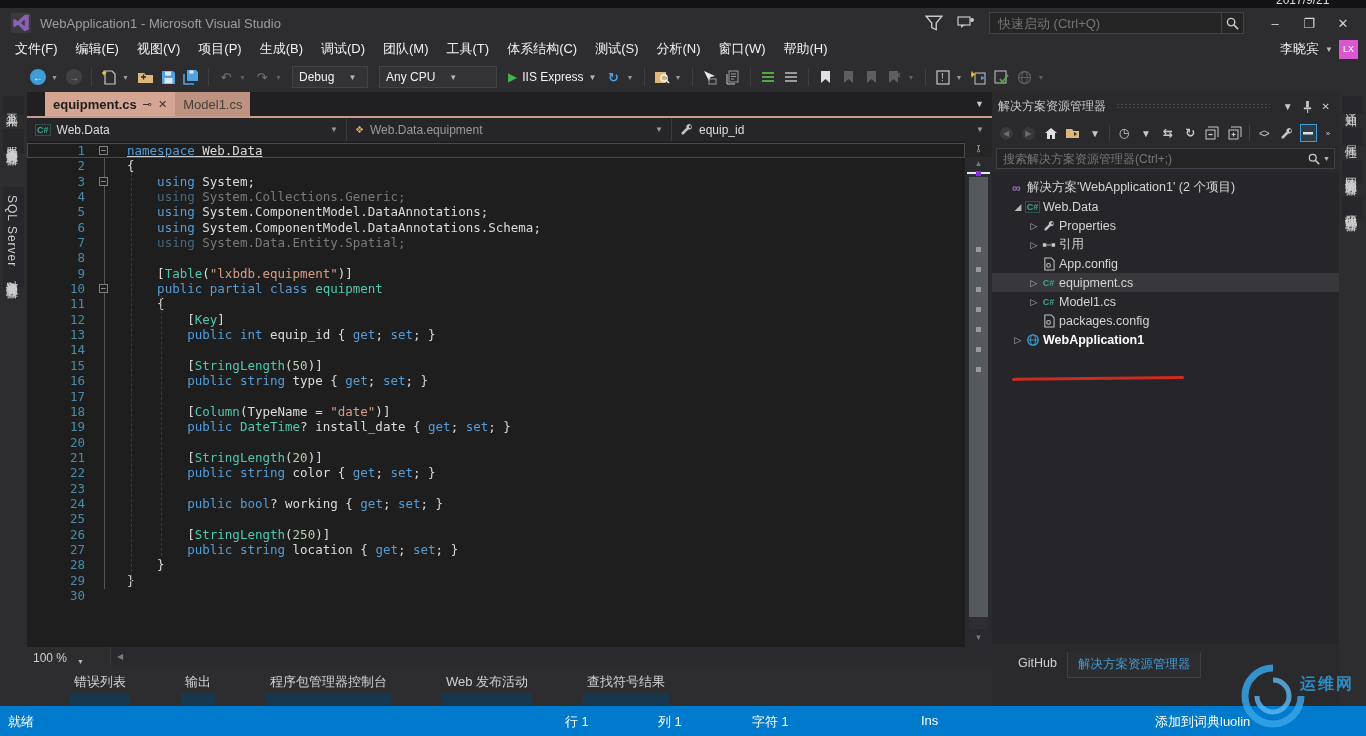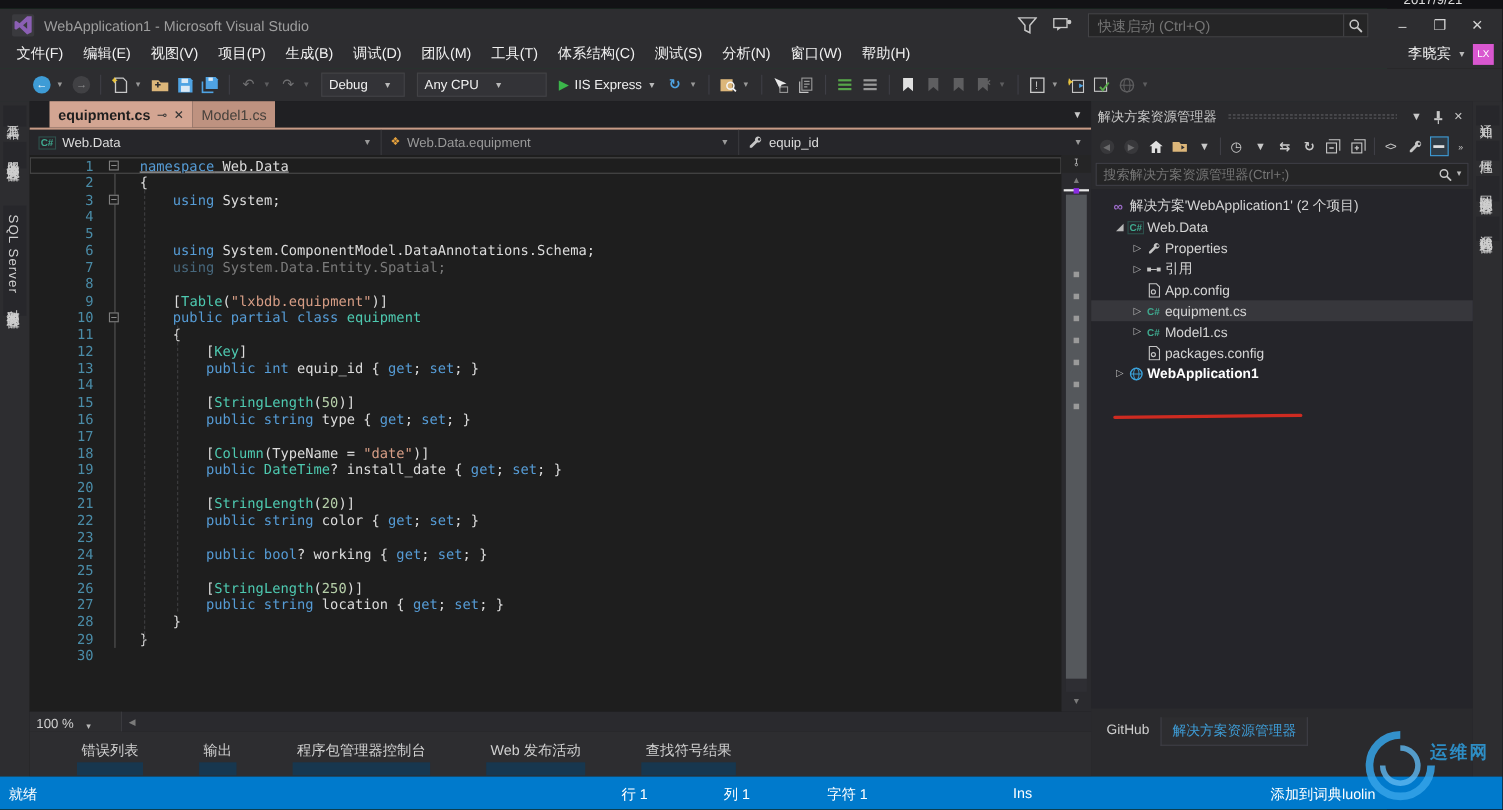"using System.Collections.Generic;" span.codeTxt { html: none -> <span><span> using</span><span> System.Collections.Generic;</span></span> }
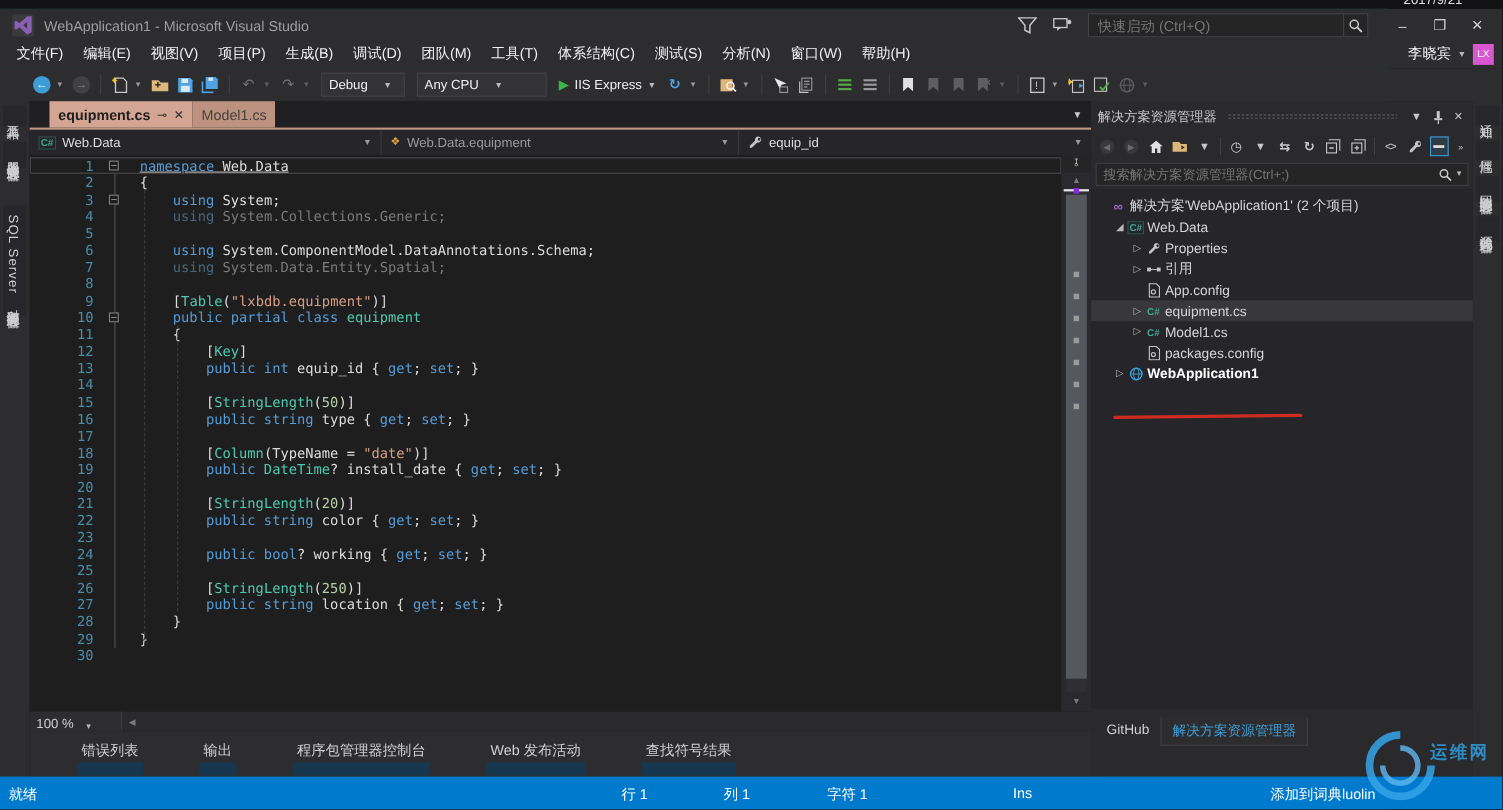"using System.ComponentModel.DataAnnotations;" span.codeTxt { html: none -> <span><span> using</span><span> System.ComponentModel.DataAnnotations;</span></span> }
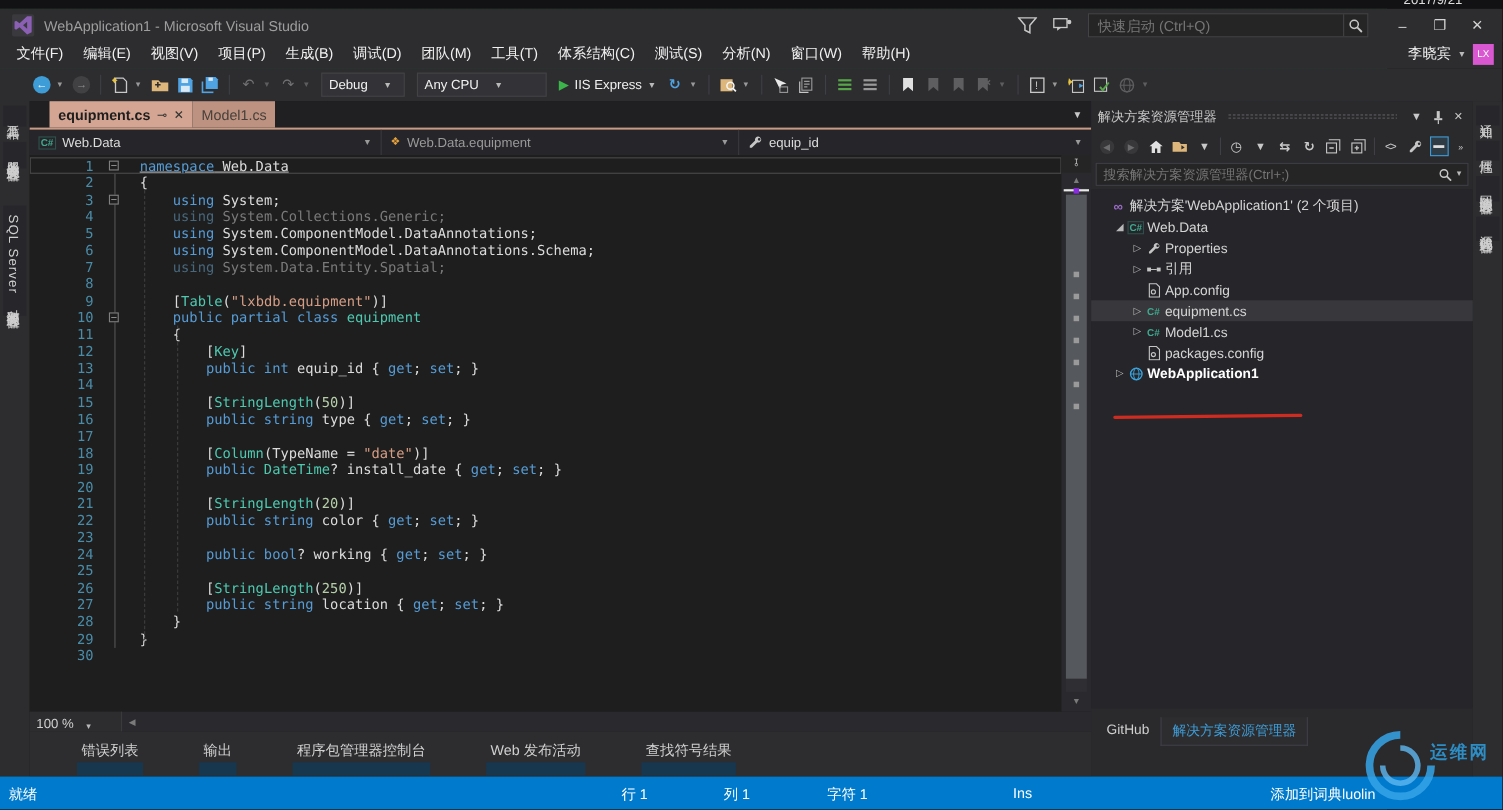"GitHub" .rp-tabs { left: 0 -> 12px }
